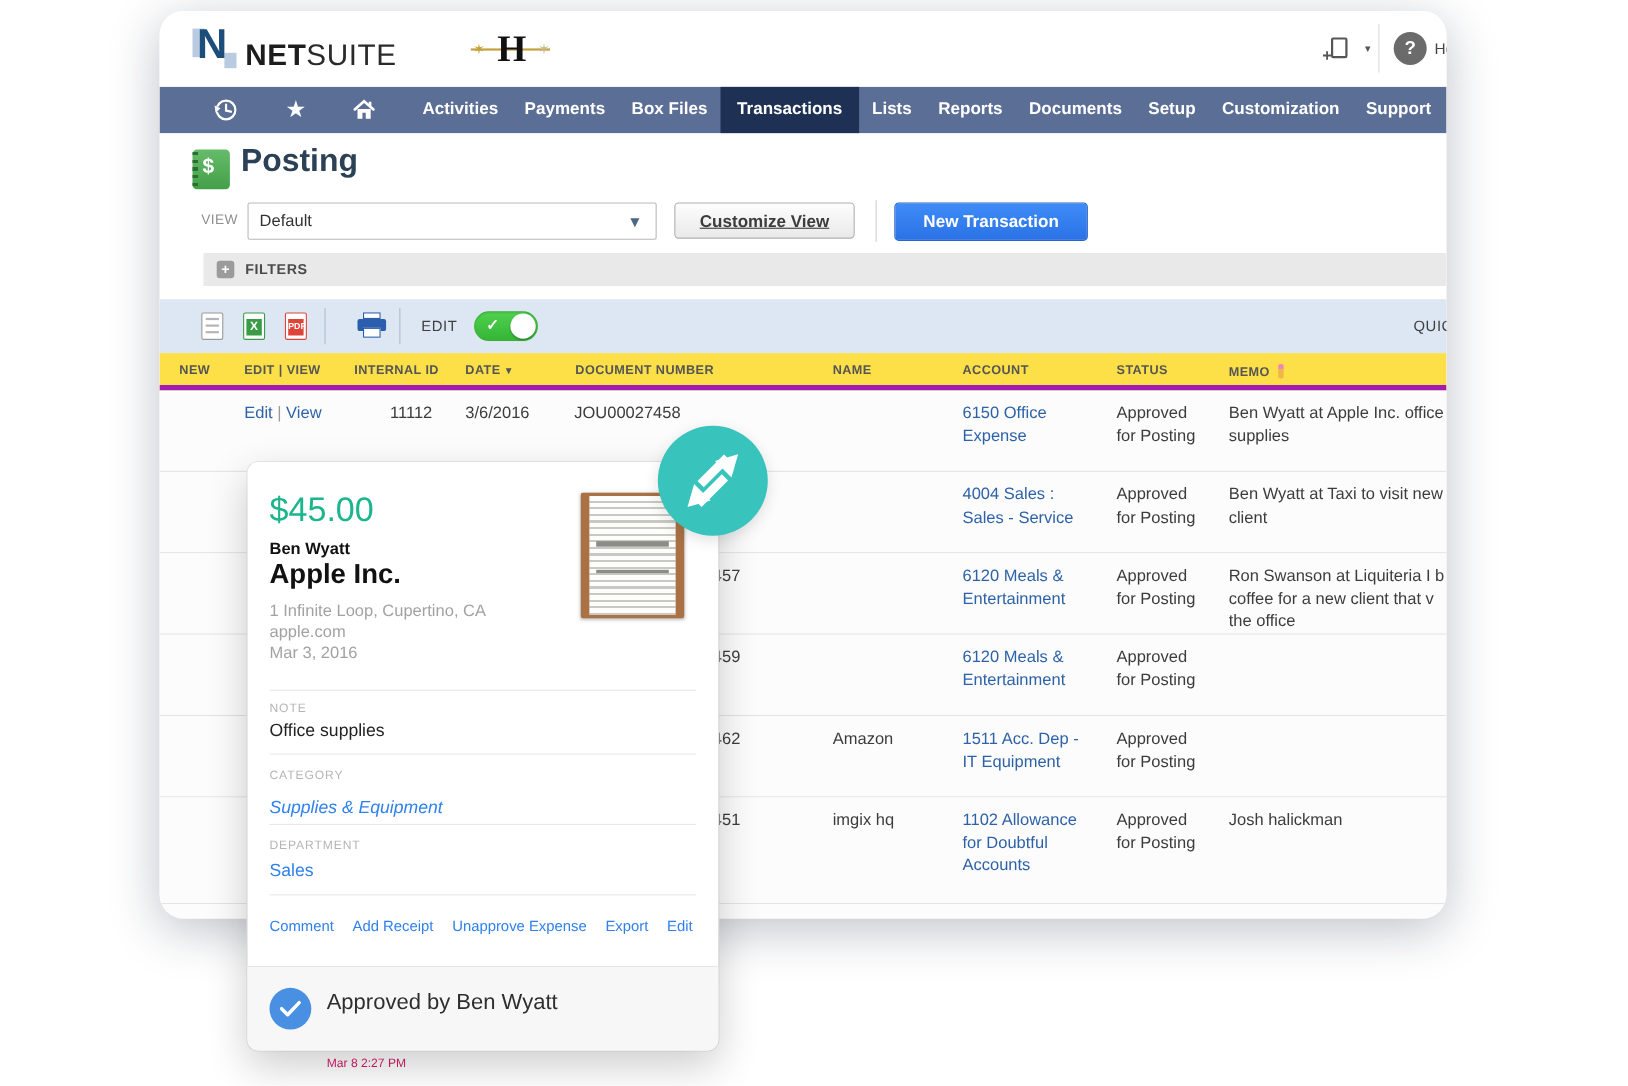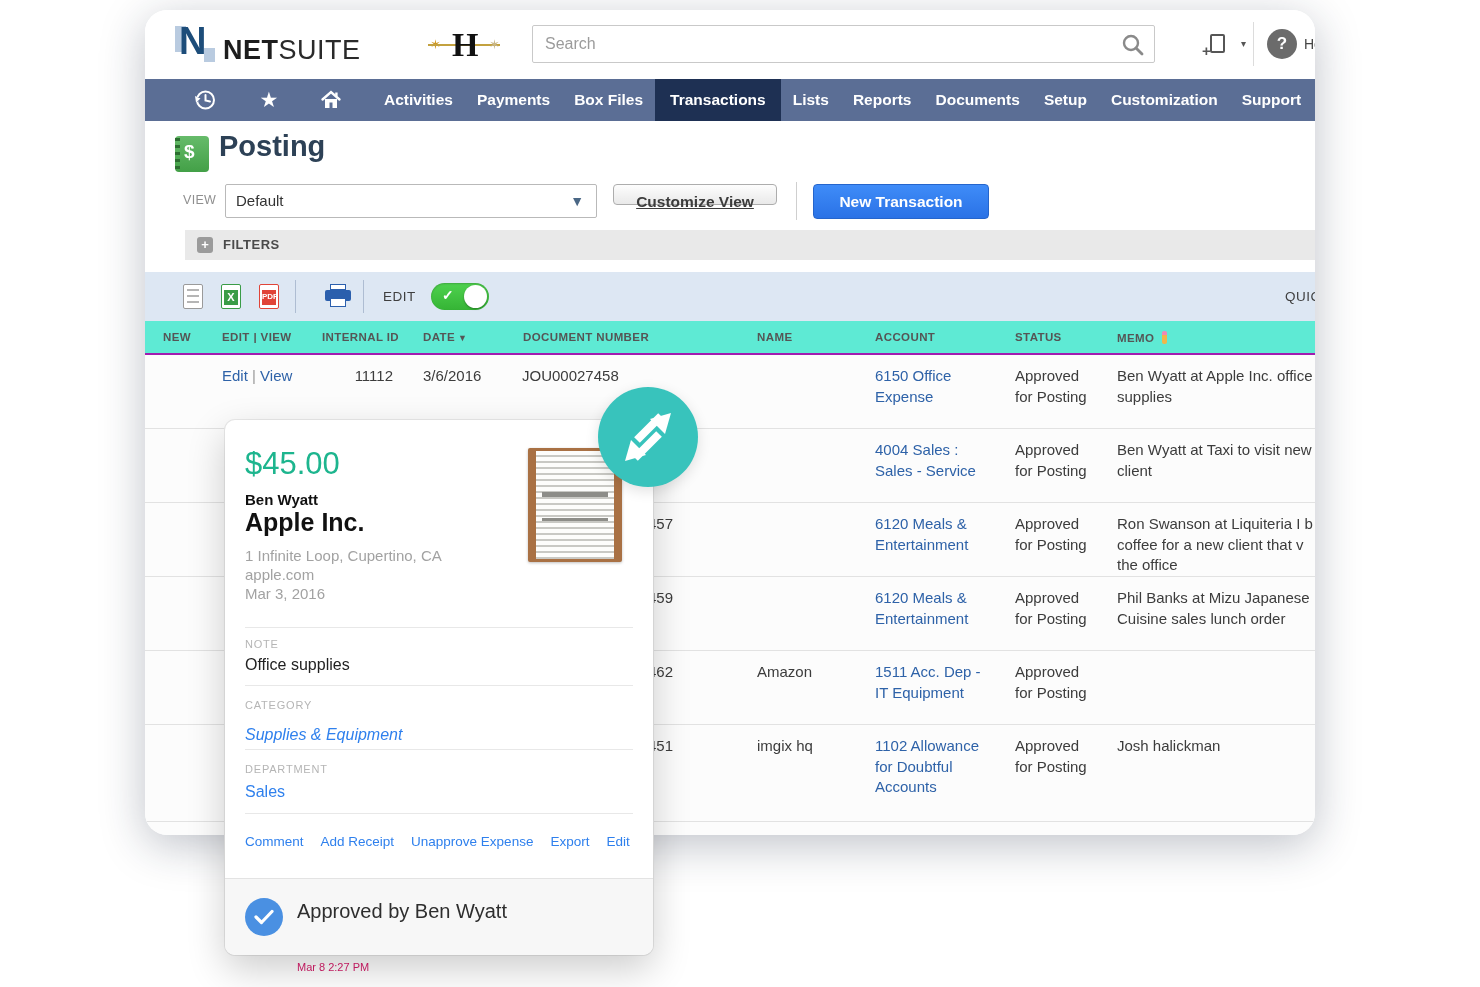"Search" div.search-bar { html: <div> <input> <span> <svg> <circle></circle> <line></line> </svg> </span> </div> -> none }
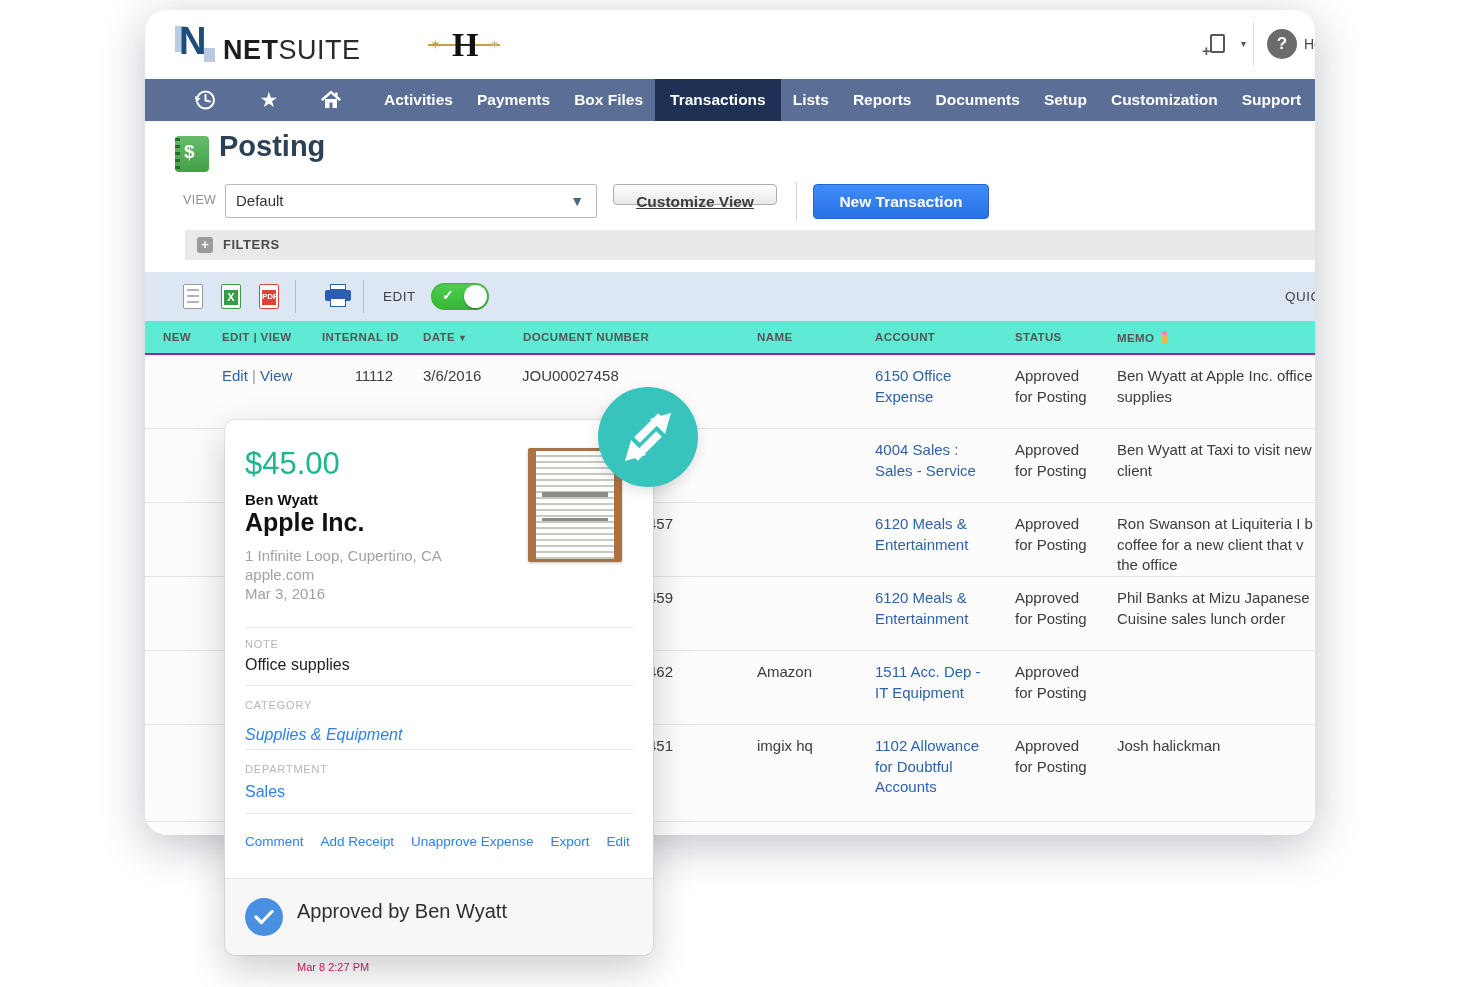"Customize View" .btn-customize { height: 21px -> 33px }
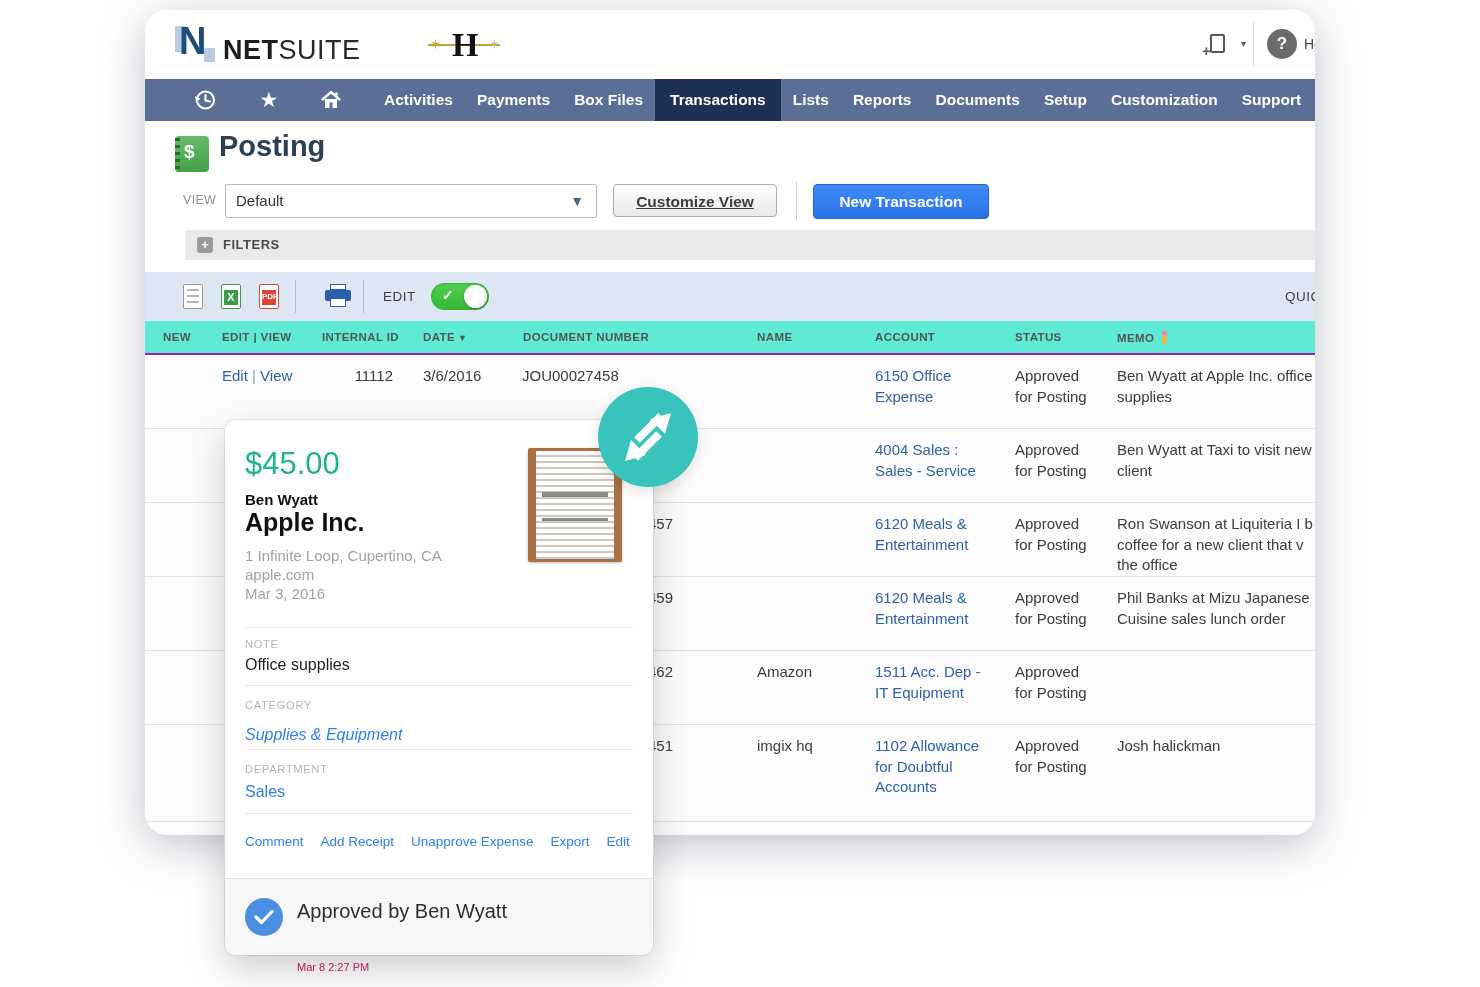"NEW" .thead { background: #5eead4 -> #fde047; border-bottom: 2px solid #a21caf -> 5px solid #a21caf }
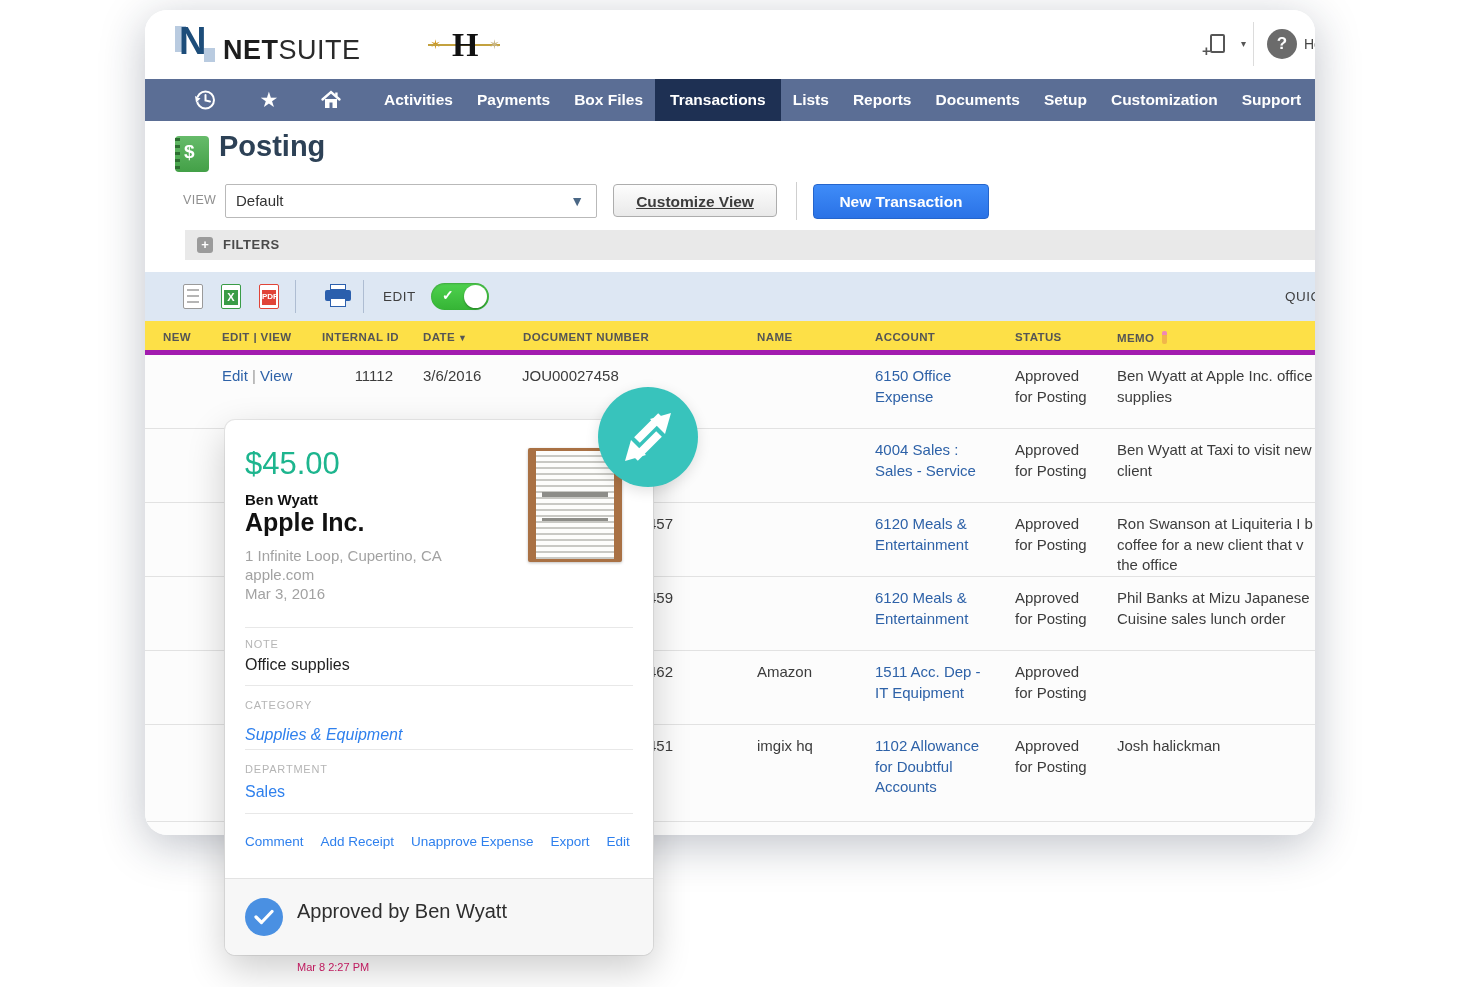"Phil Banks at Mizu Japanese" span.c { html: <span> <div>Phil Banks at Mizu Japanese</div> <div>Cuisine sales lunch order</div> </span> -> none }
